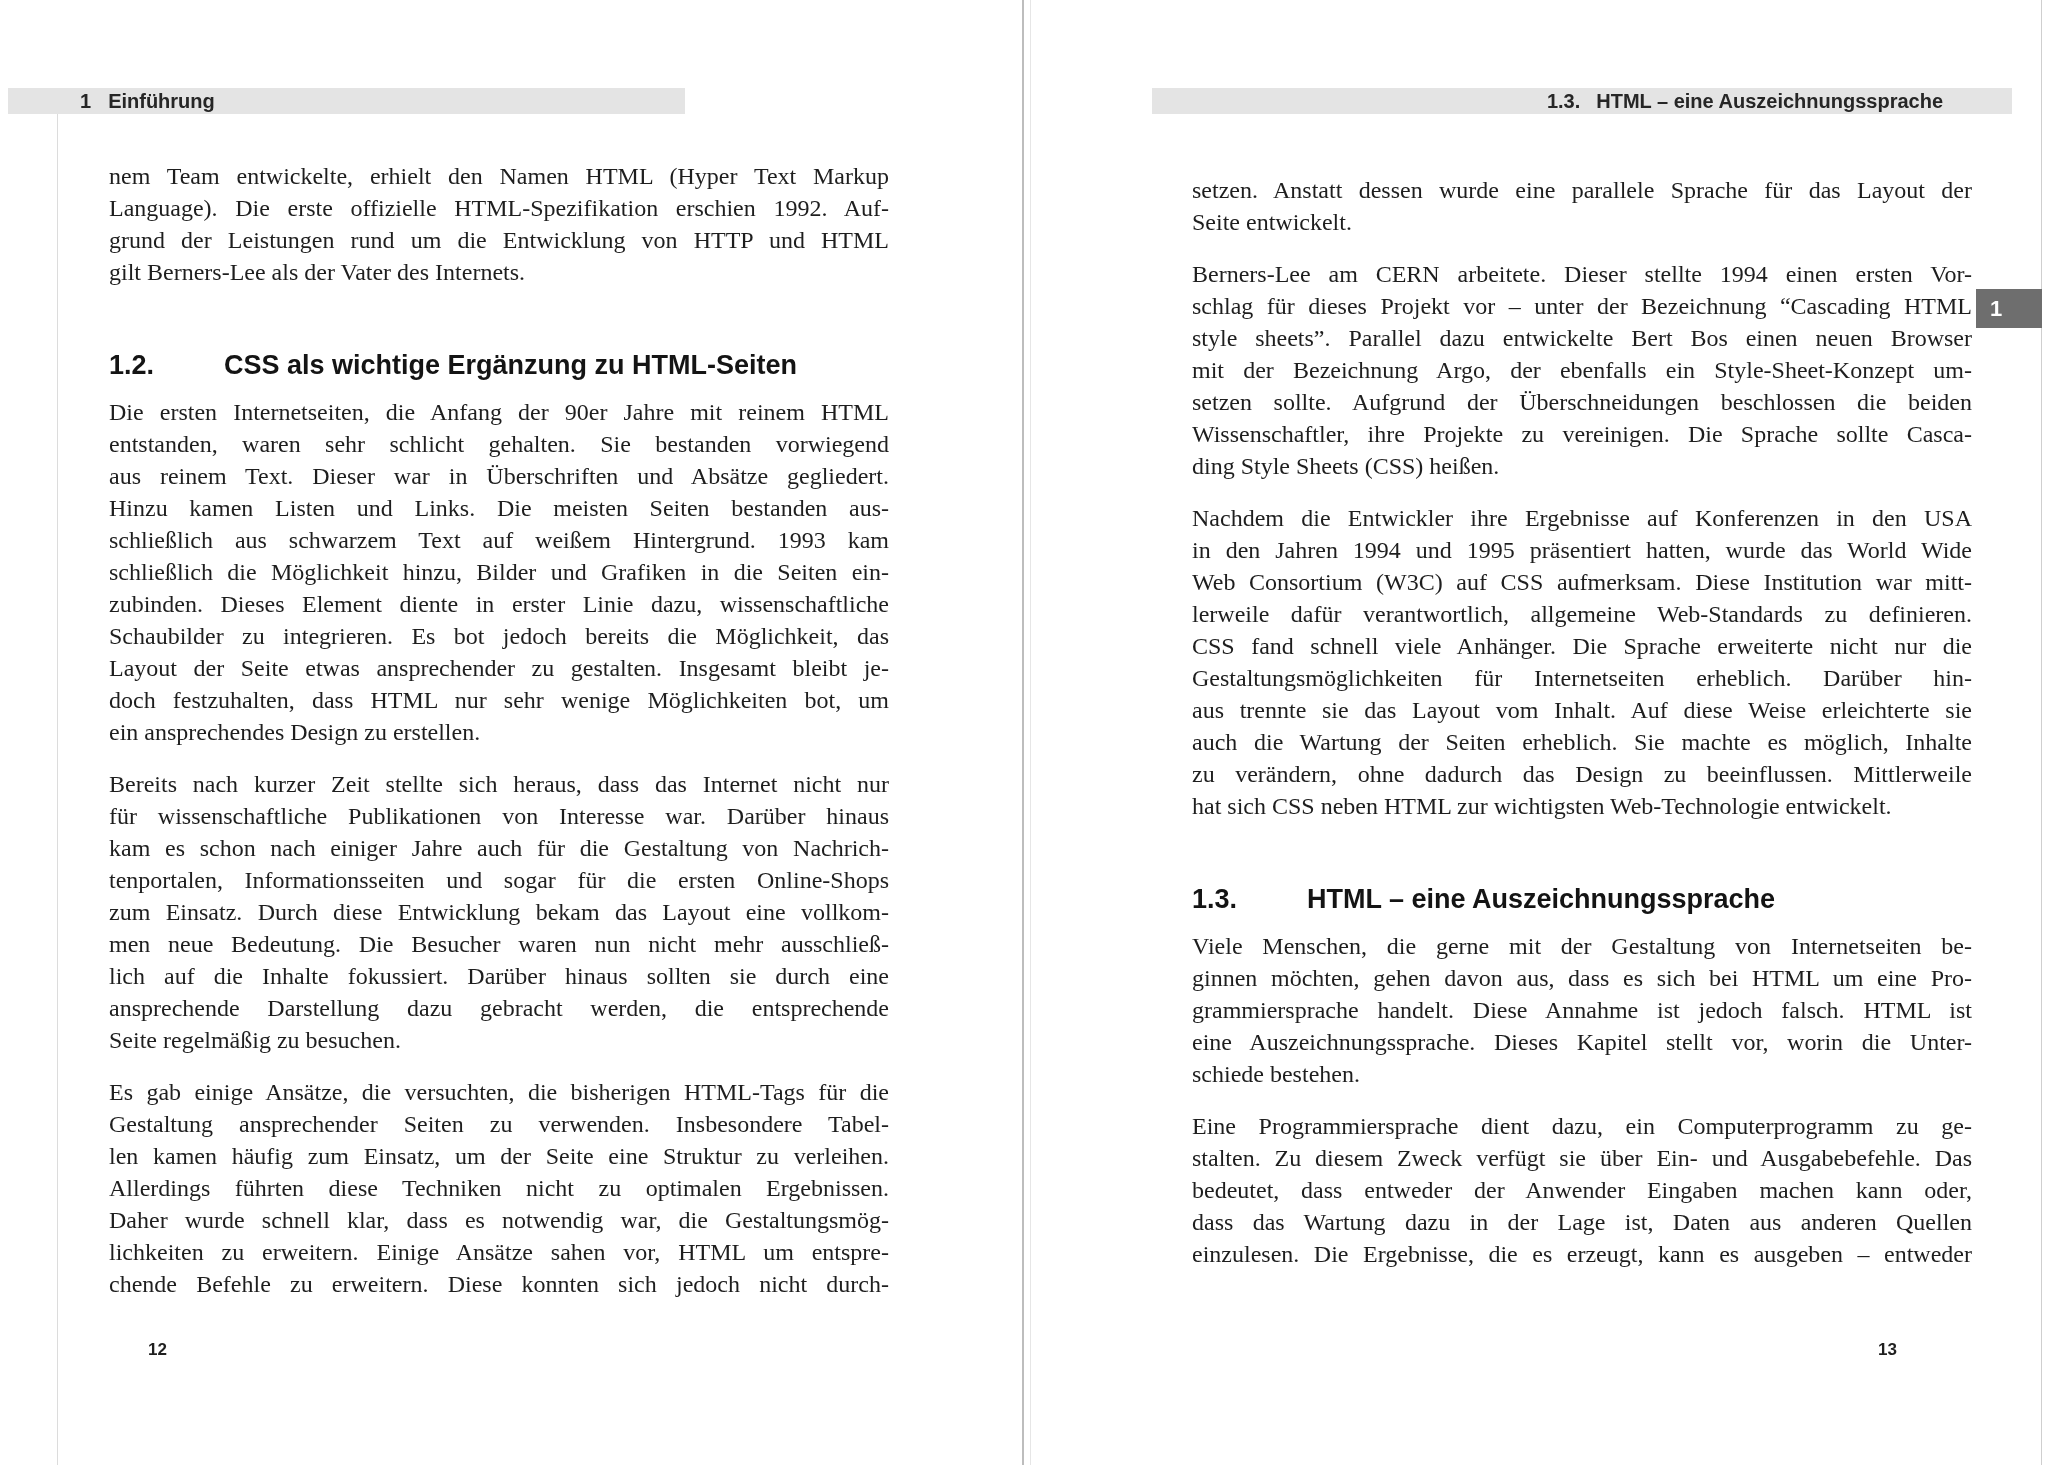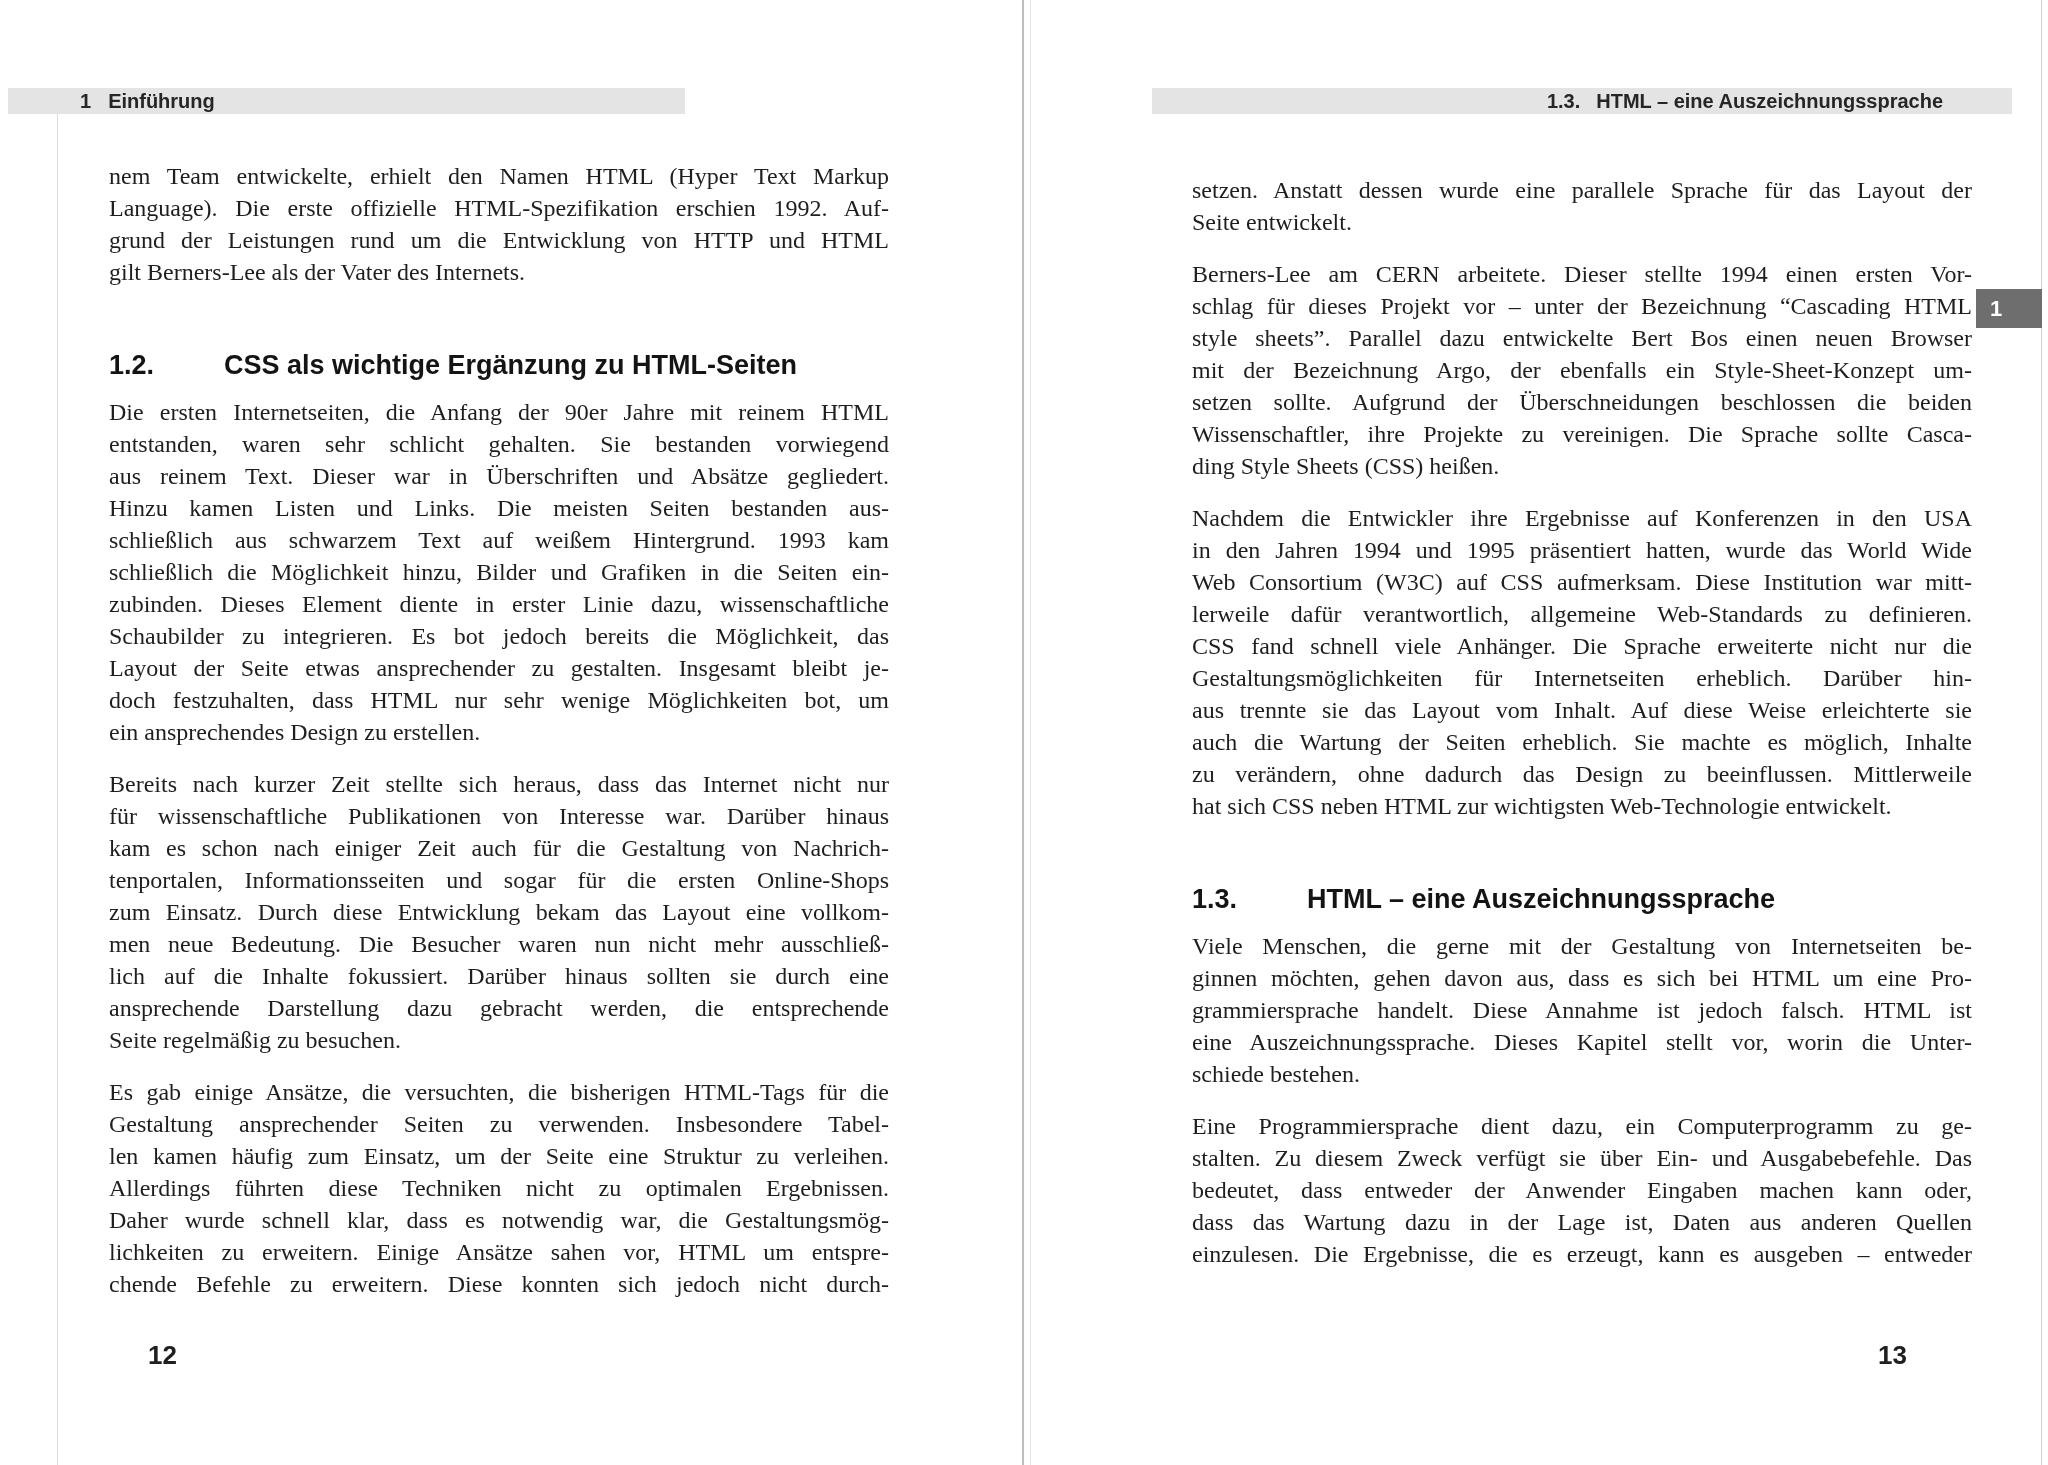"kam es schon nach einiger" div.line { text: Zeit -> Jahre }
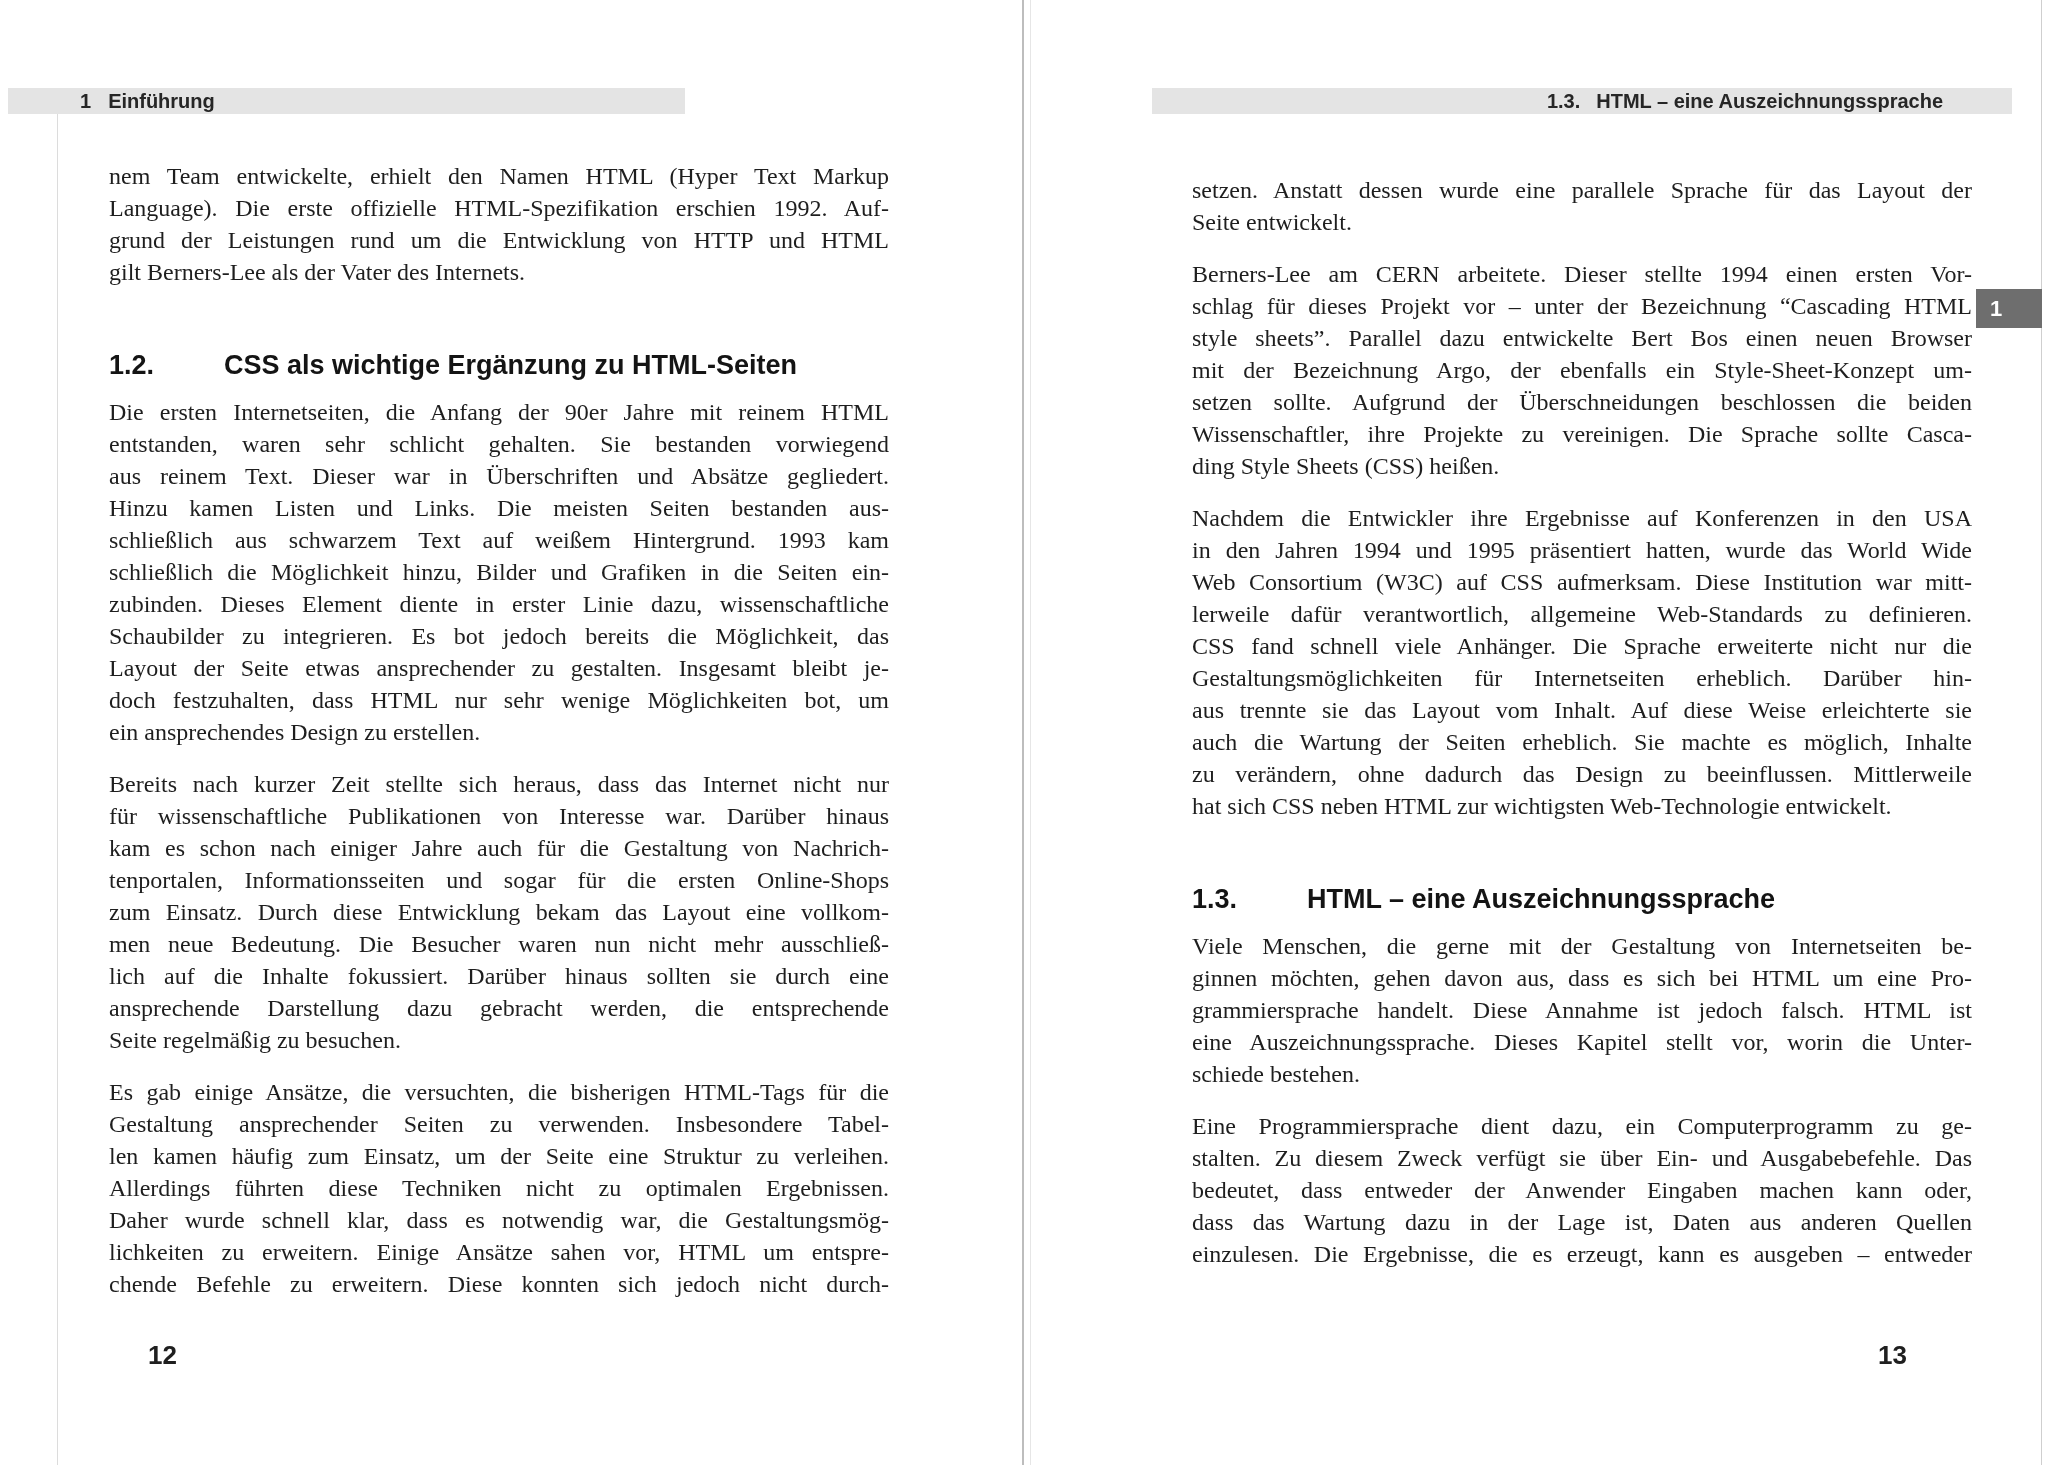"12" .pagenum { font-size: 26px -> 17px }
